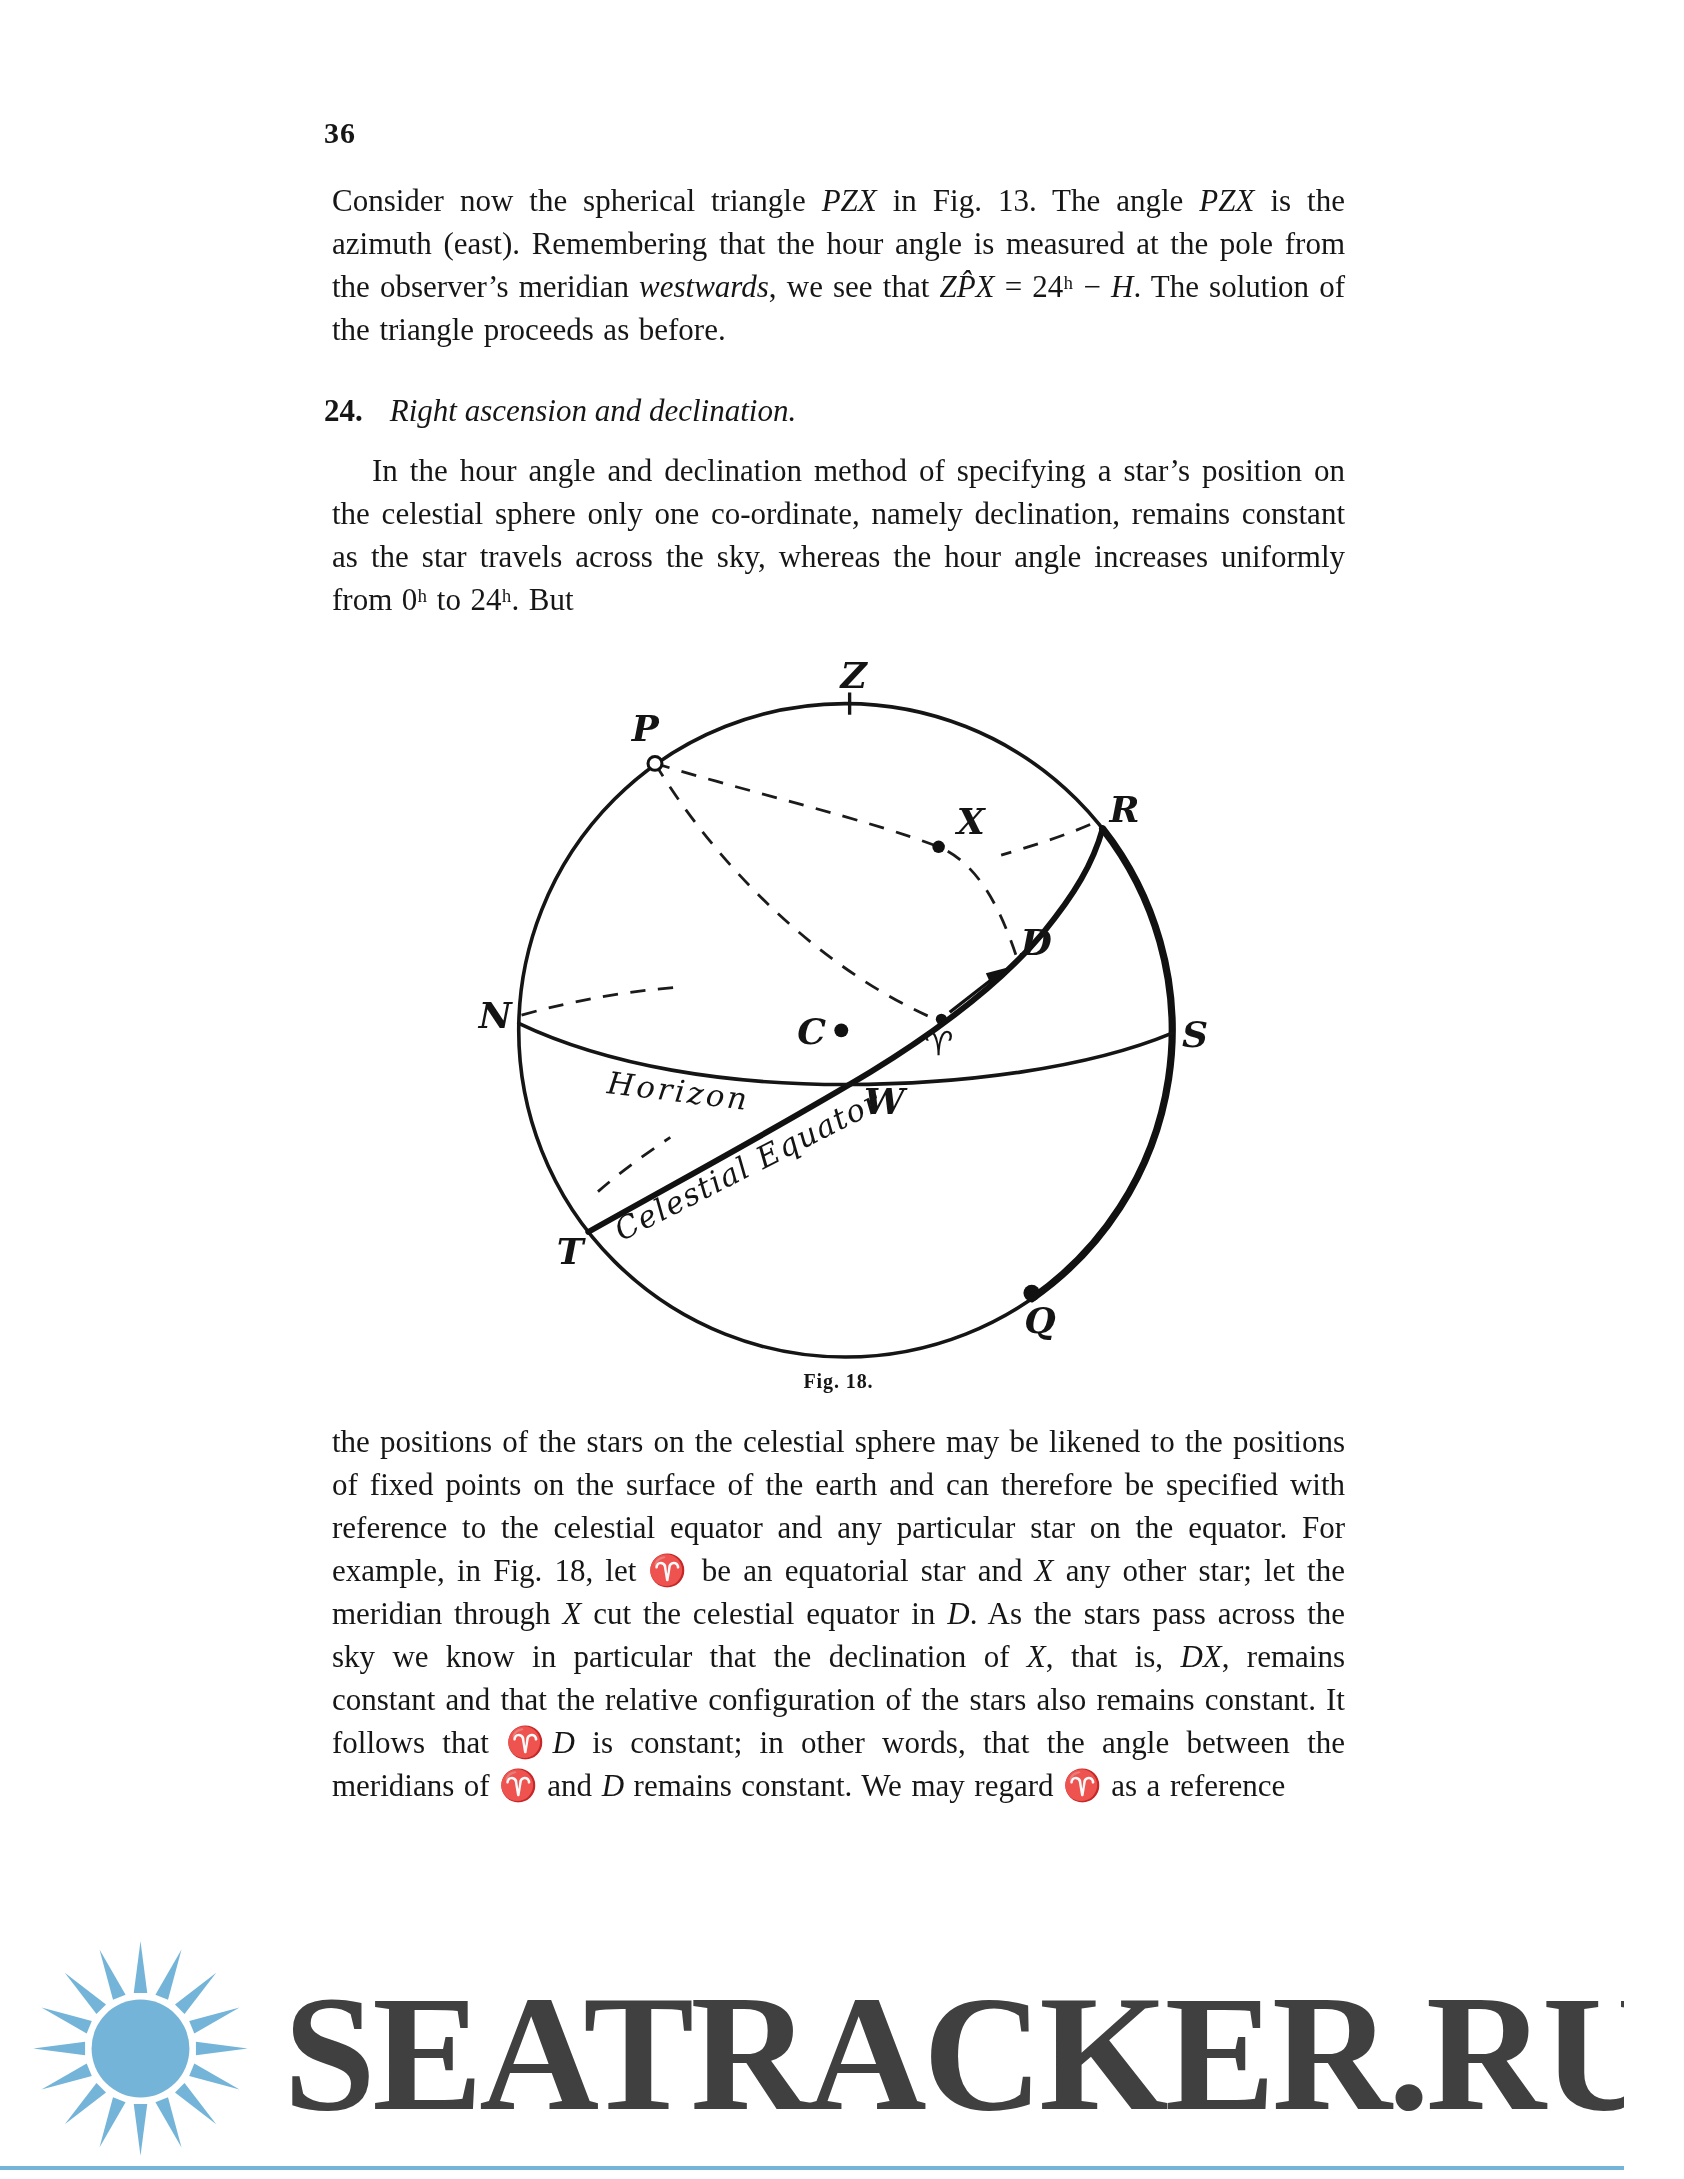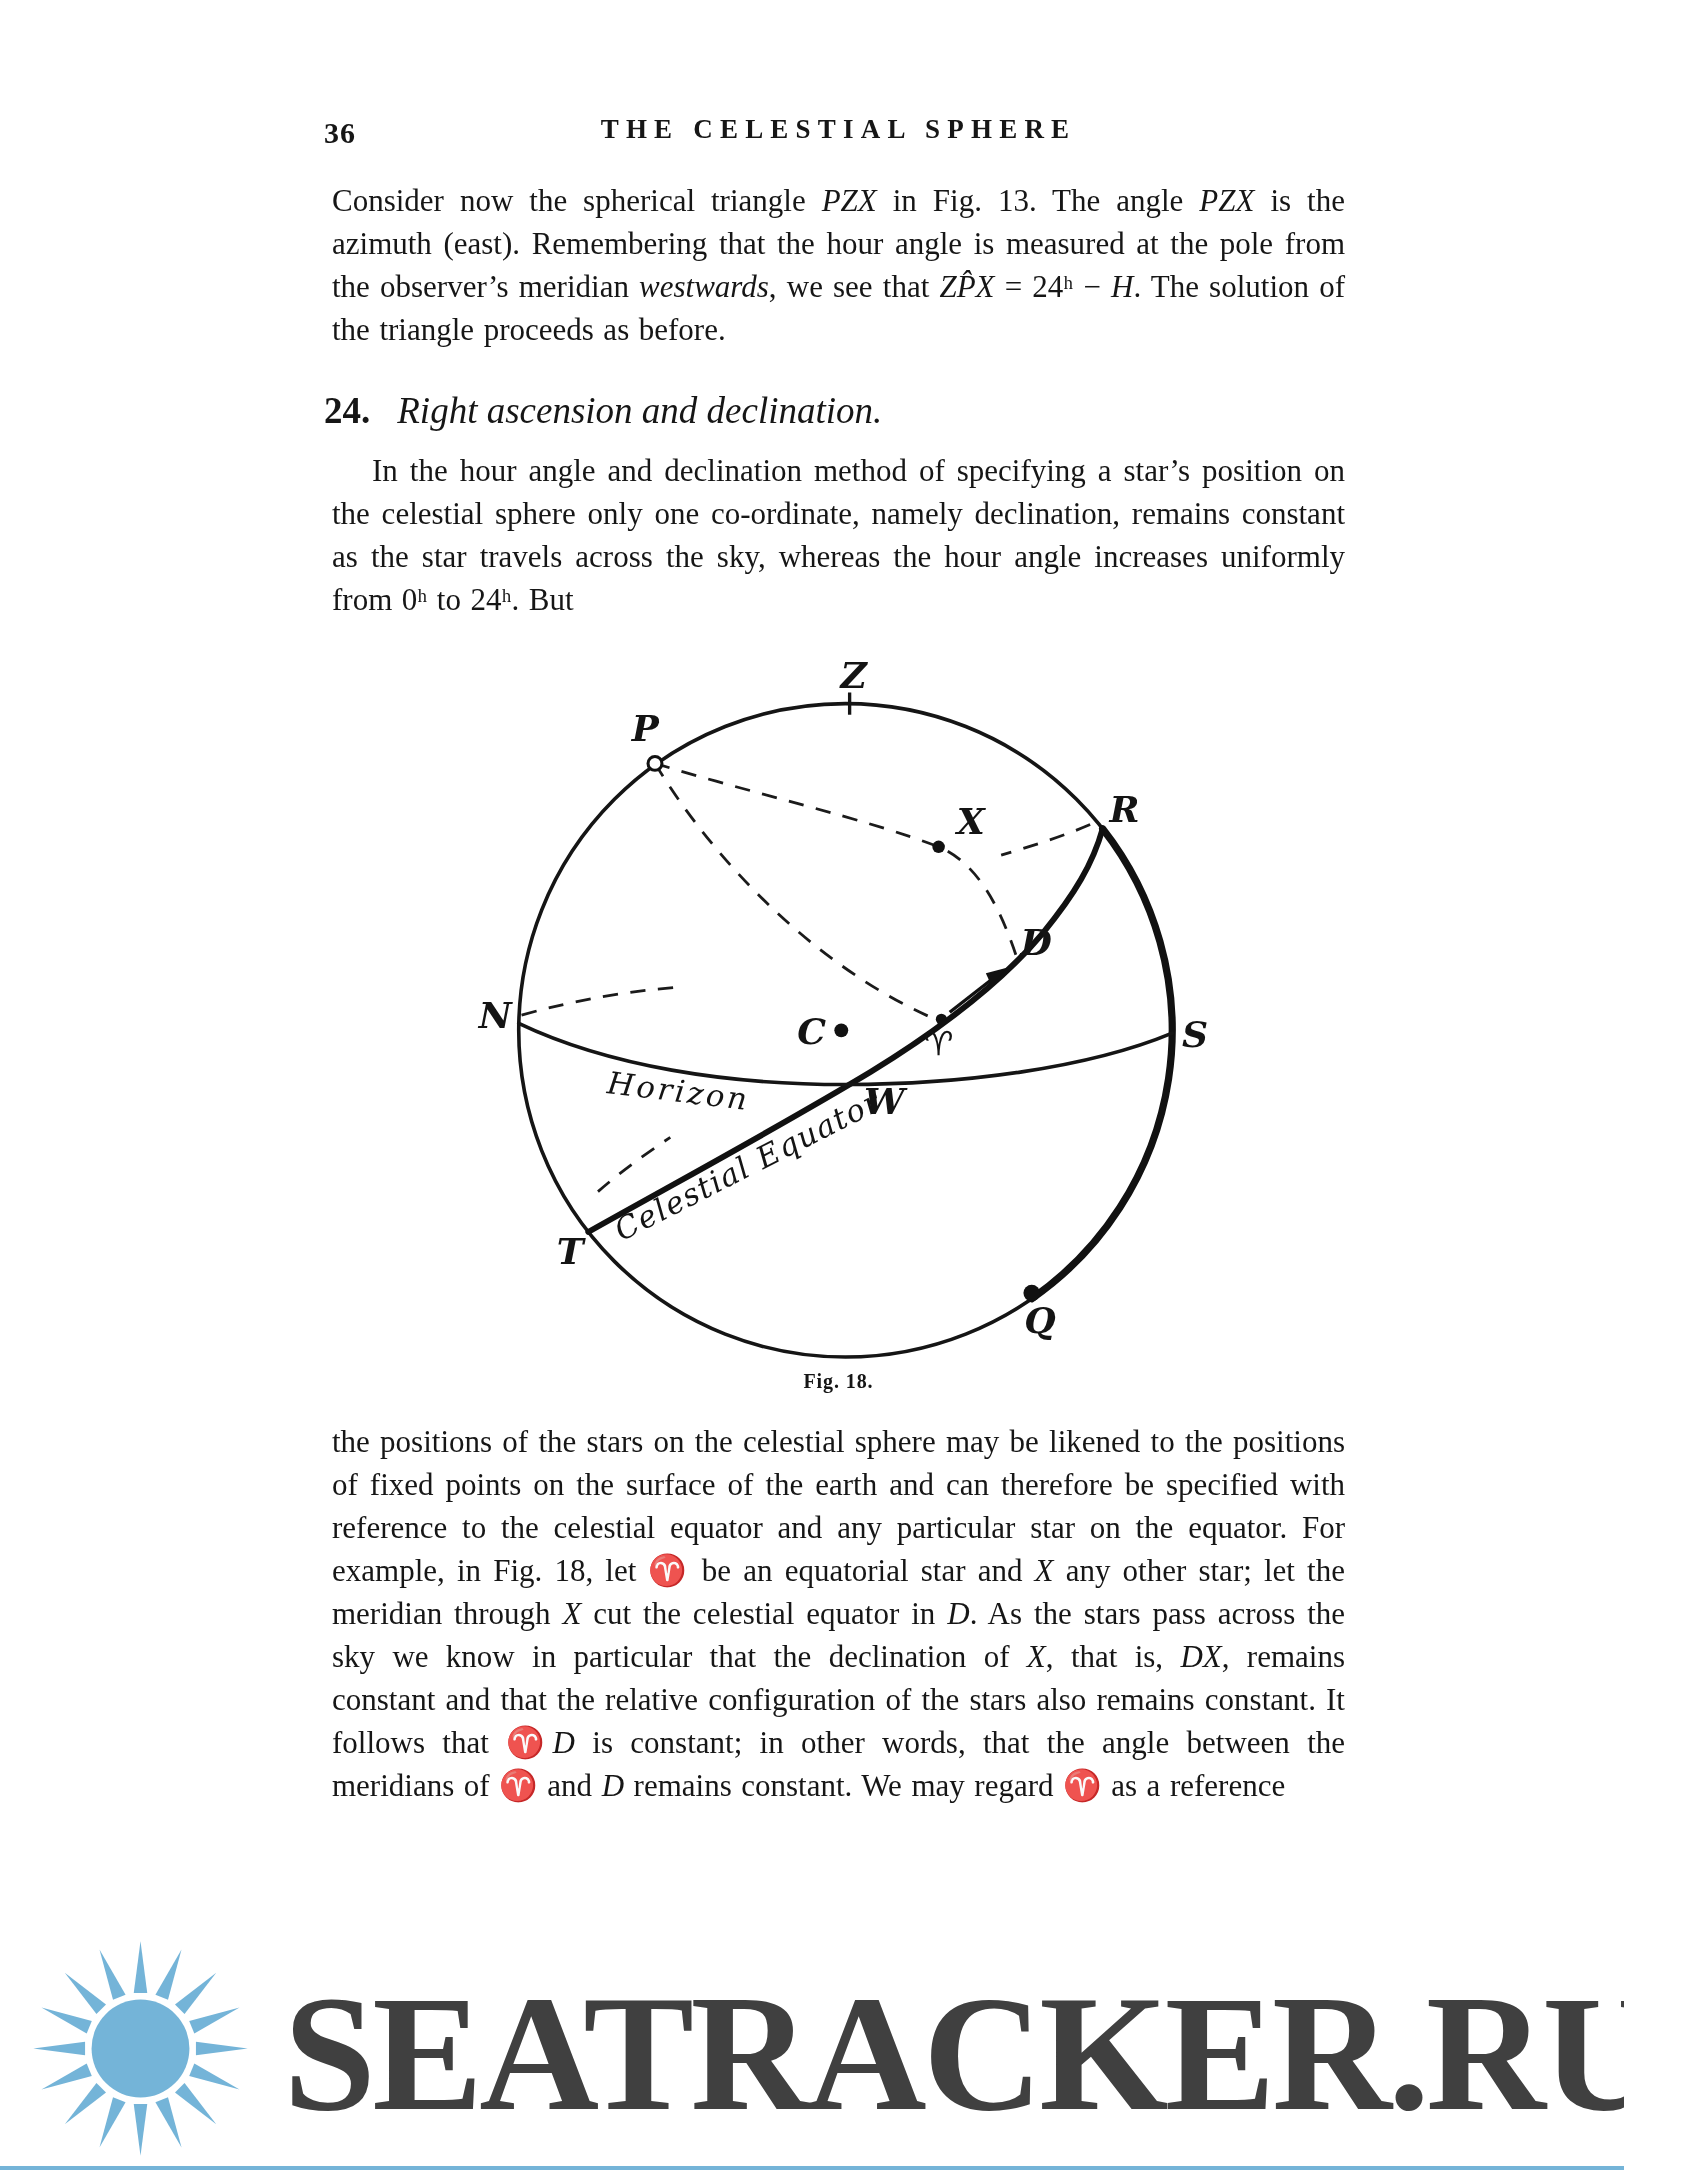"THE CELESTIAL SPHERE" span.running-title { html: <span>THE CELESTIAL SPHERE</span> -> none }
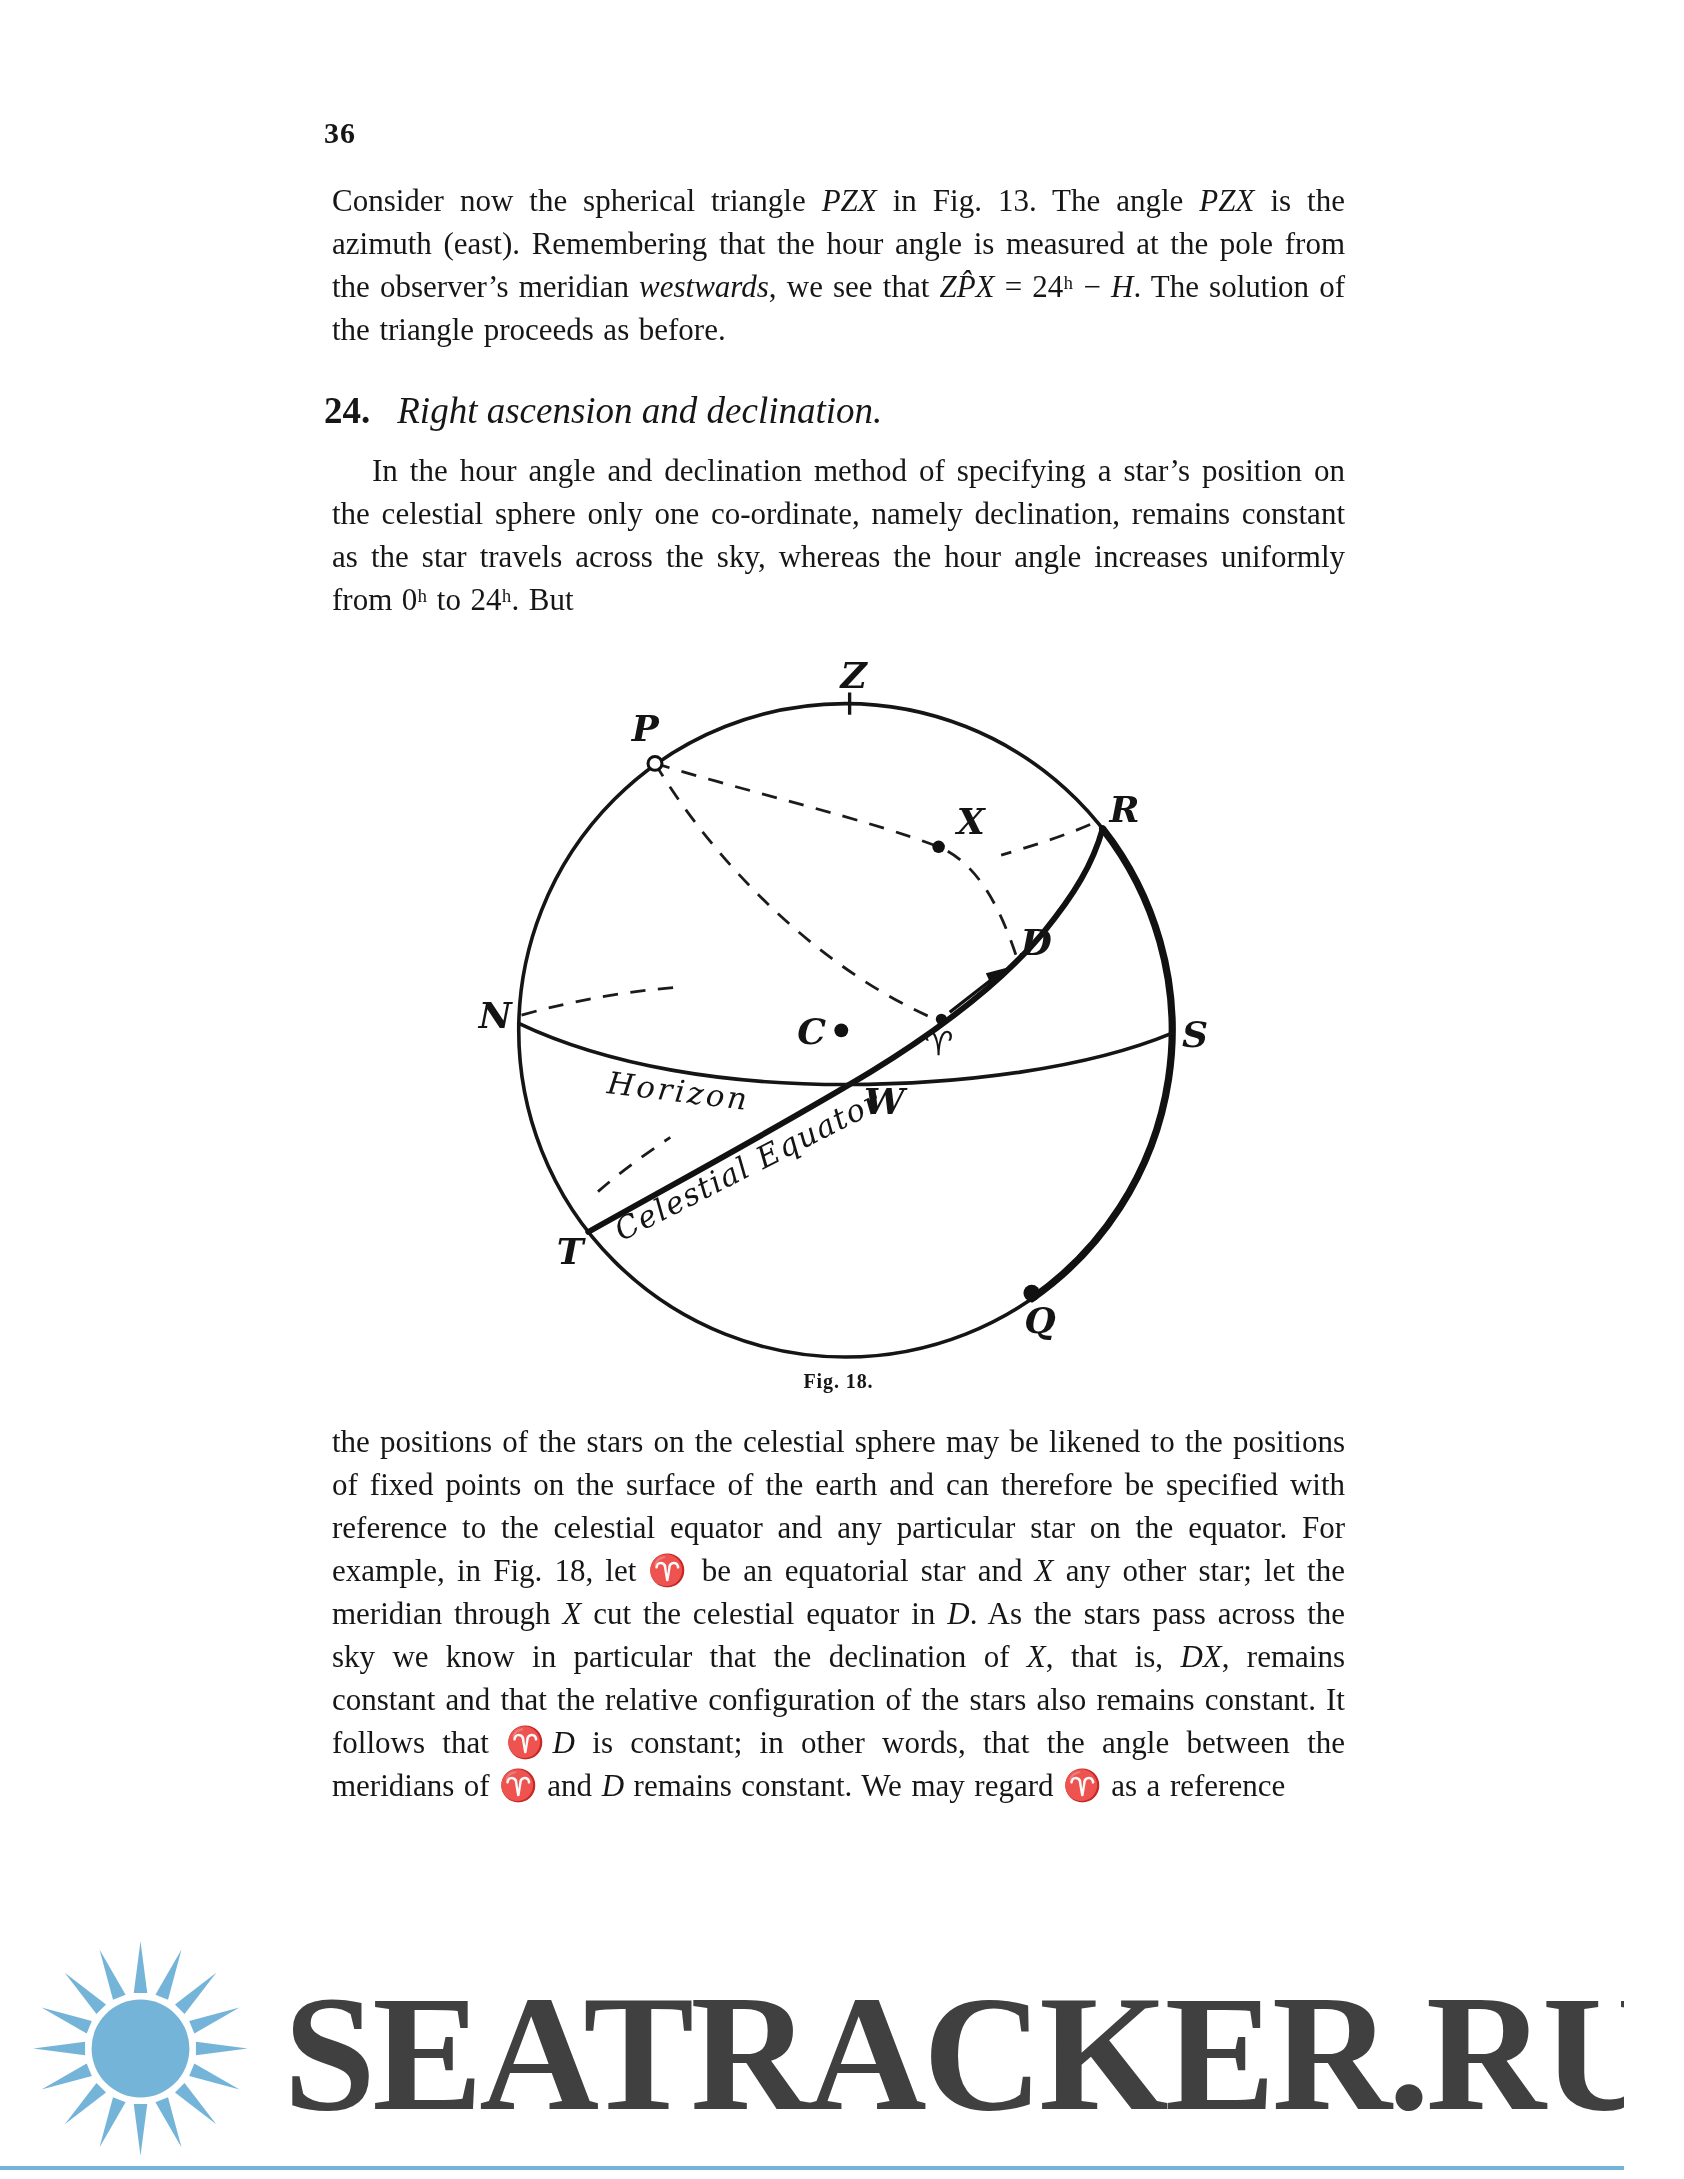"24. Right ascension and declination." .section-heading { font-size: 37px -> 31px }
